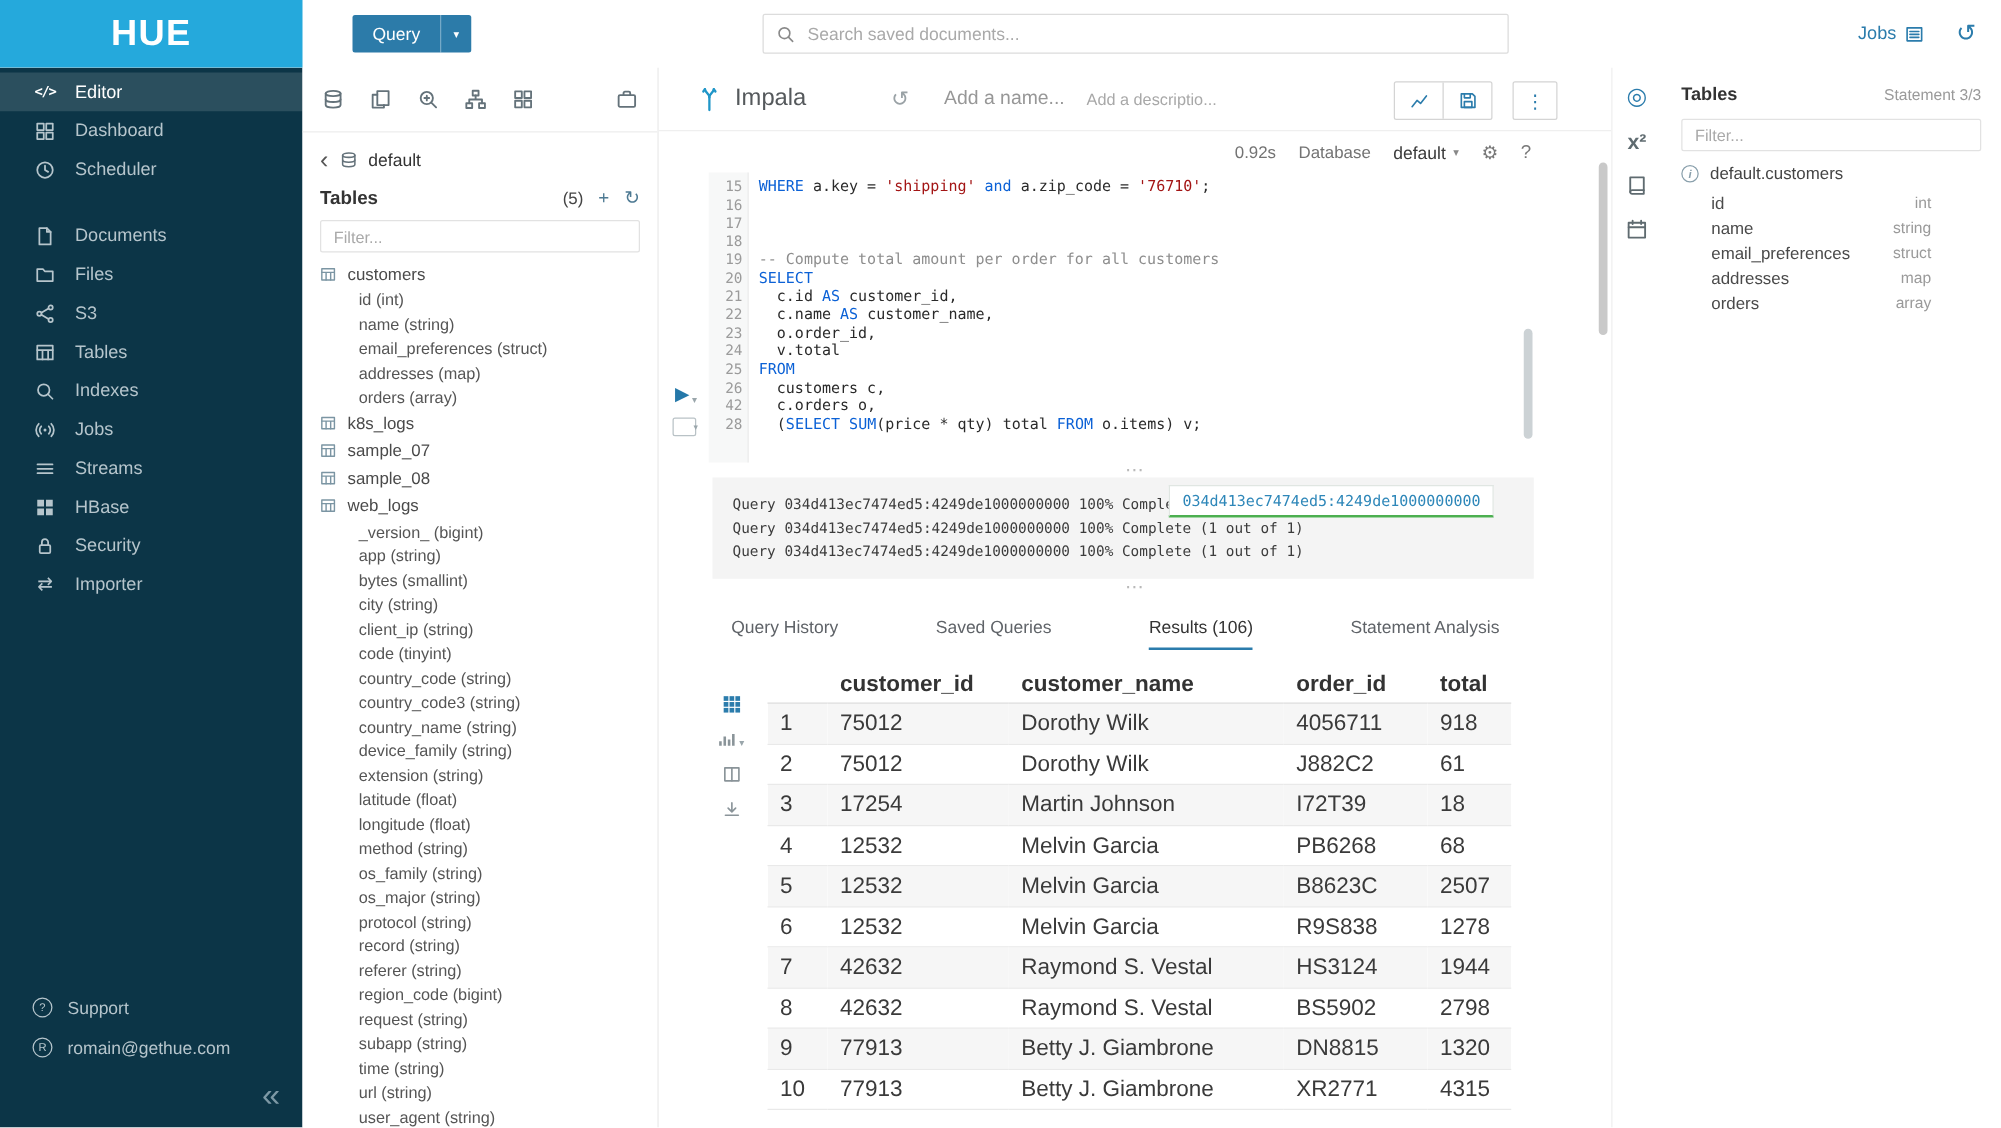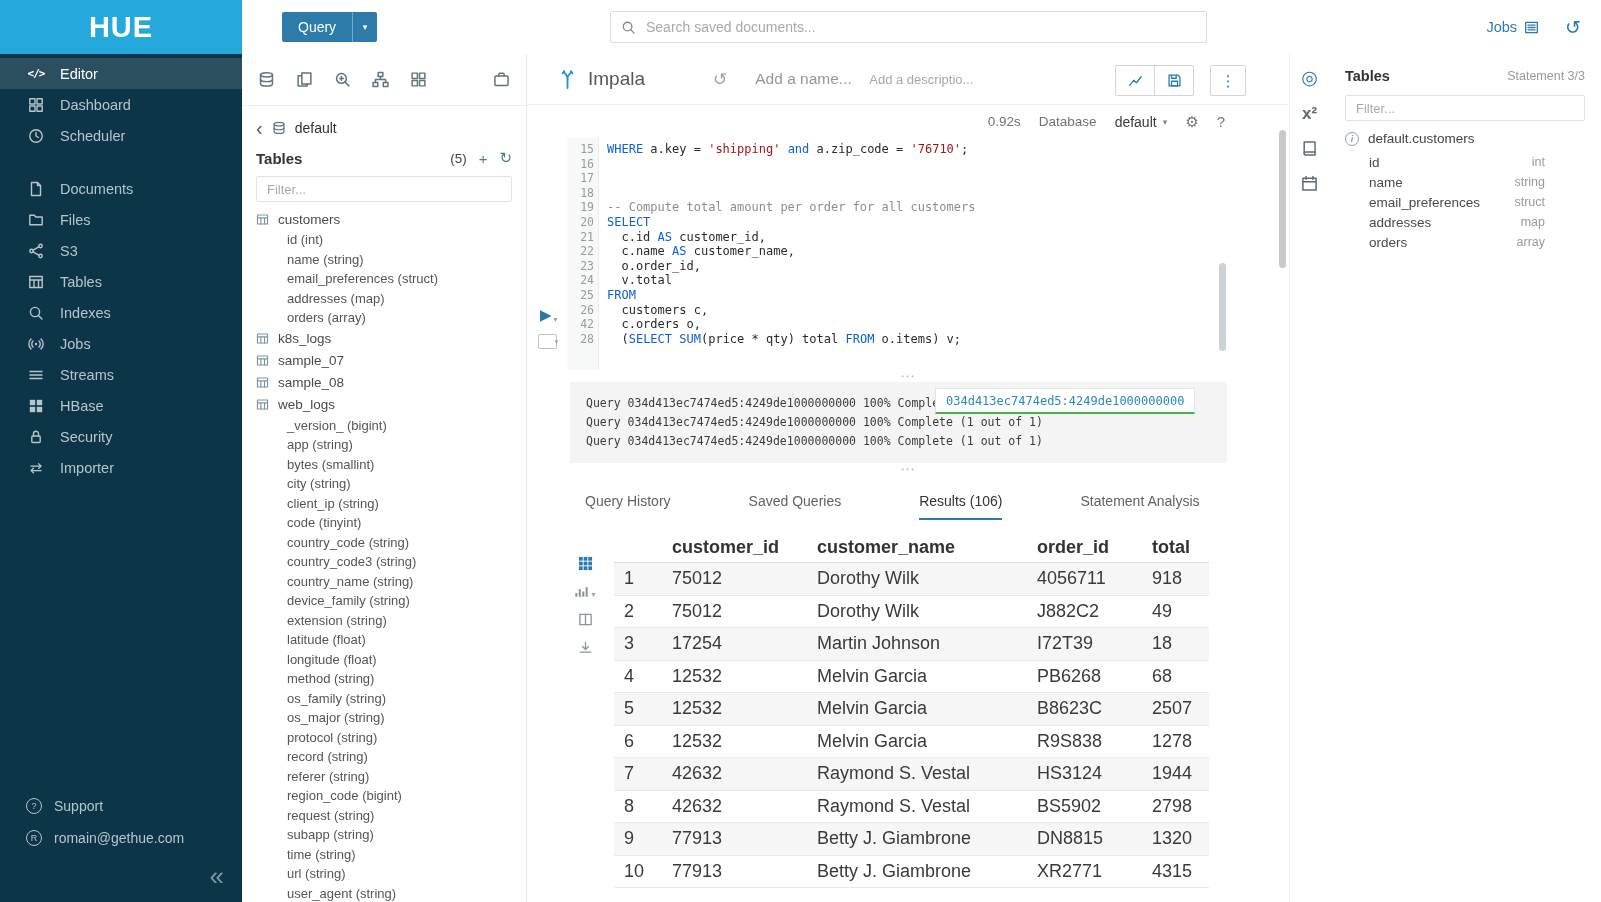"49" td { text: 49 -> 61 }
